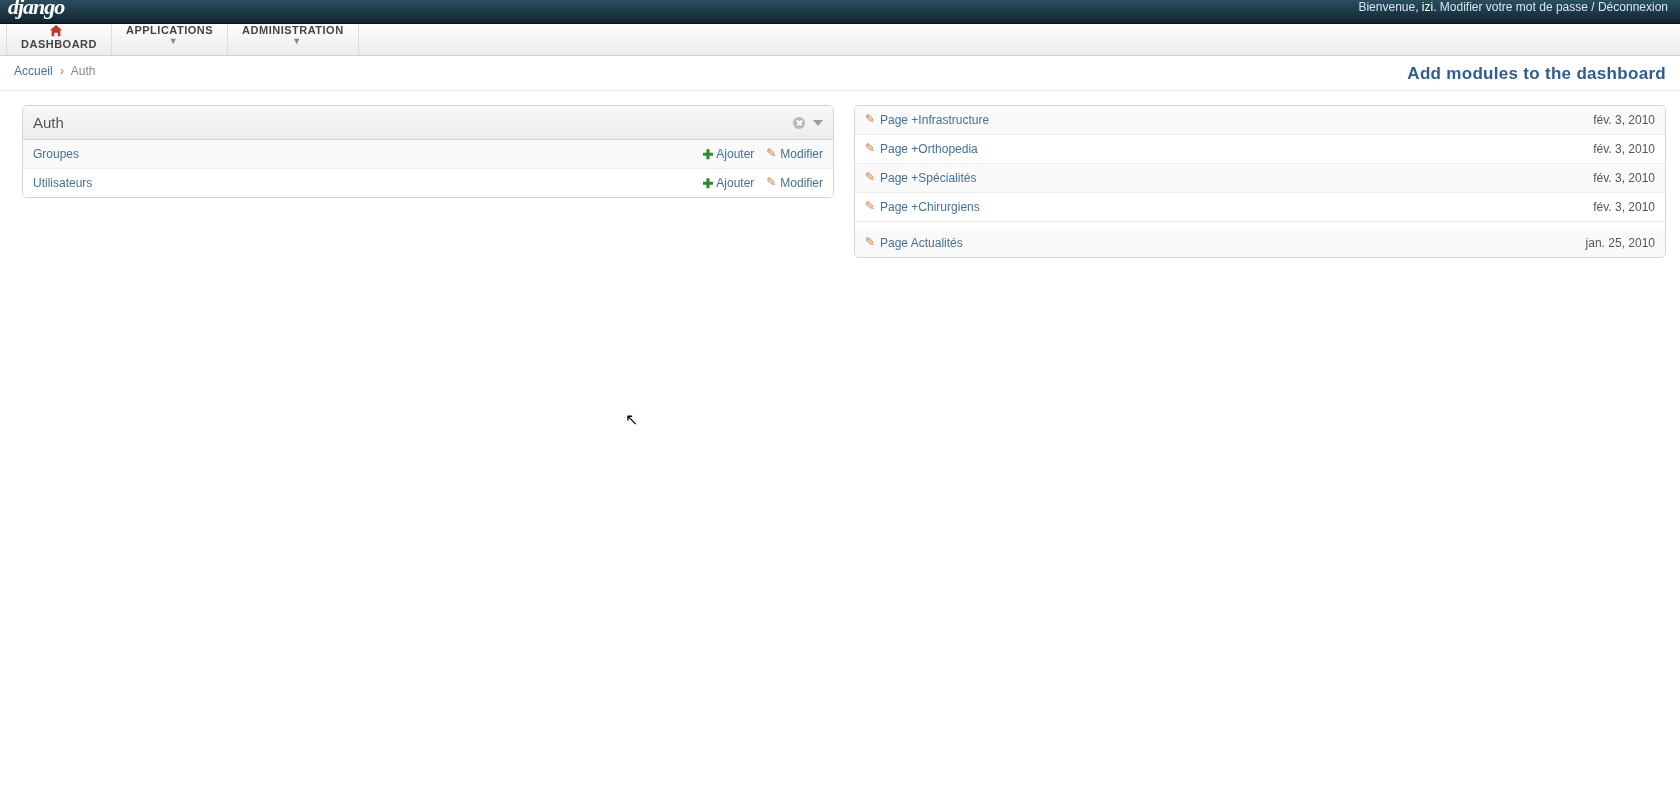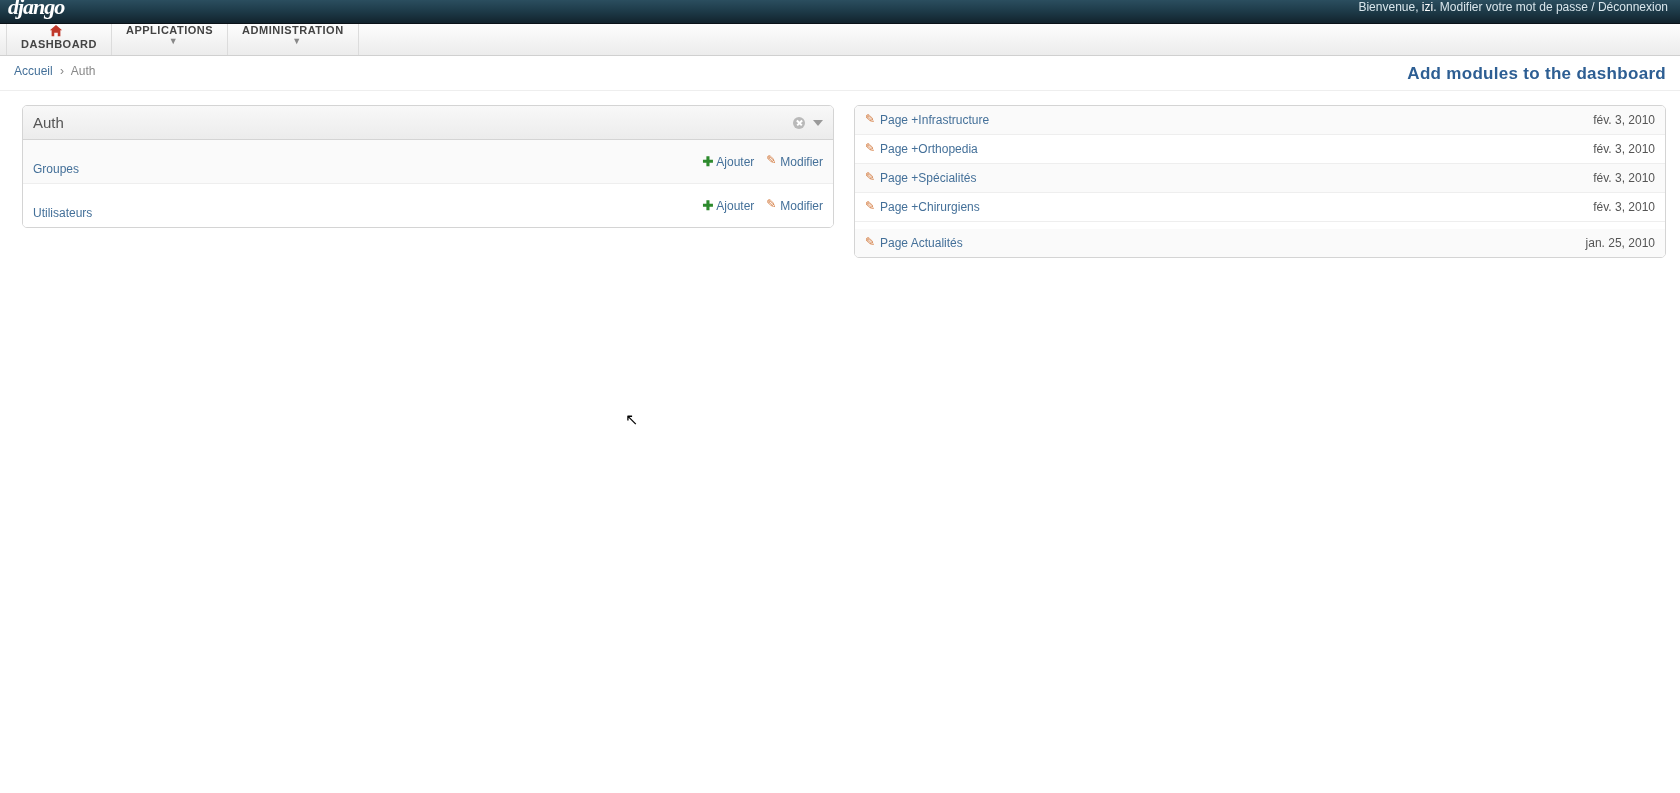"Groupes" .row a.title { margin-top: 15px -> none }
